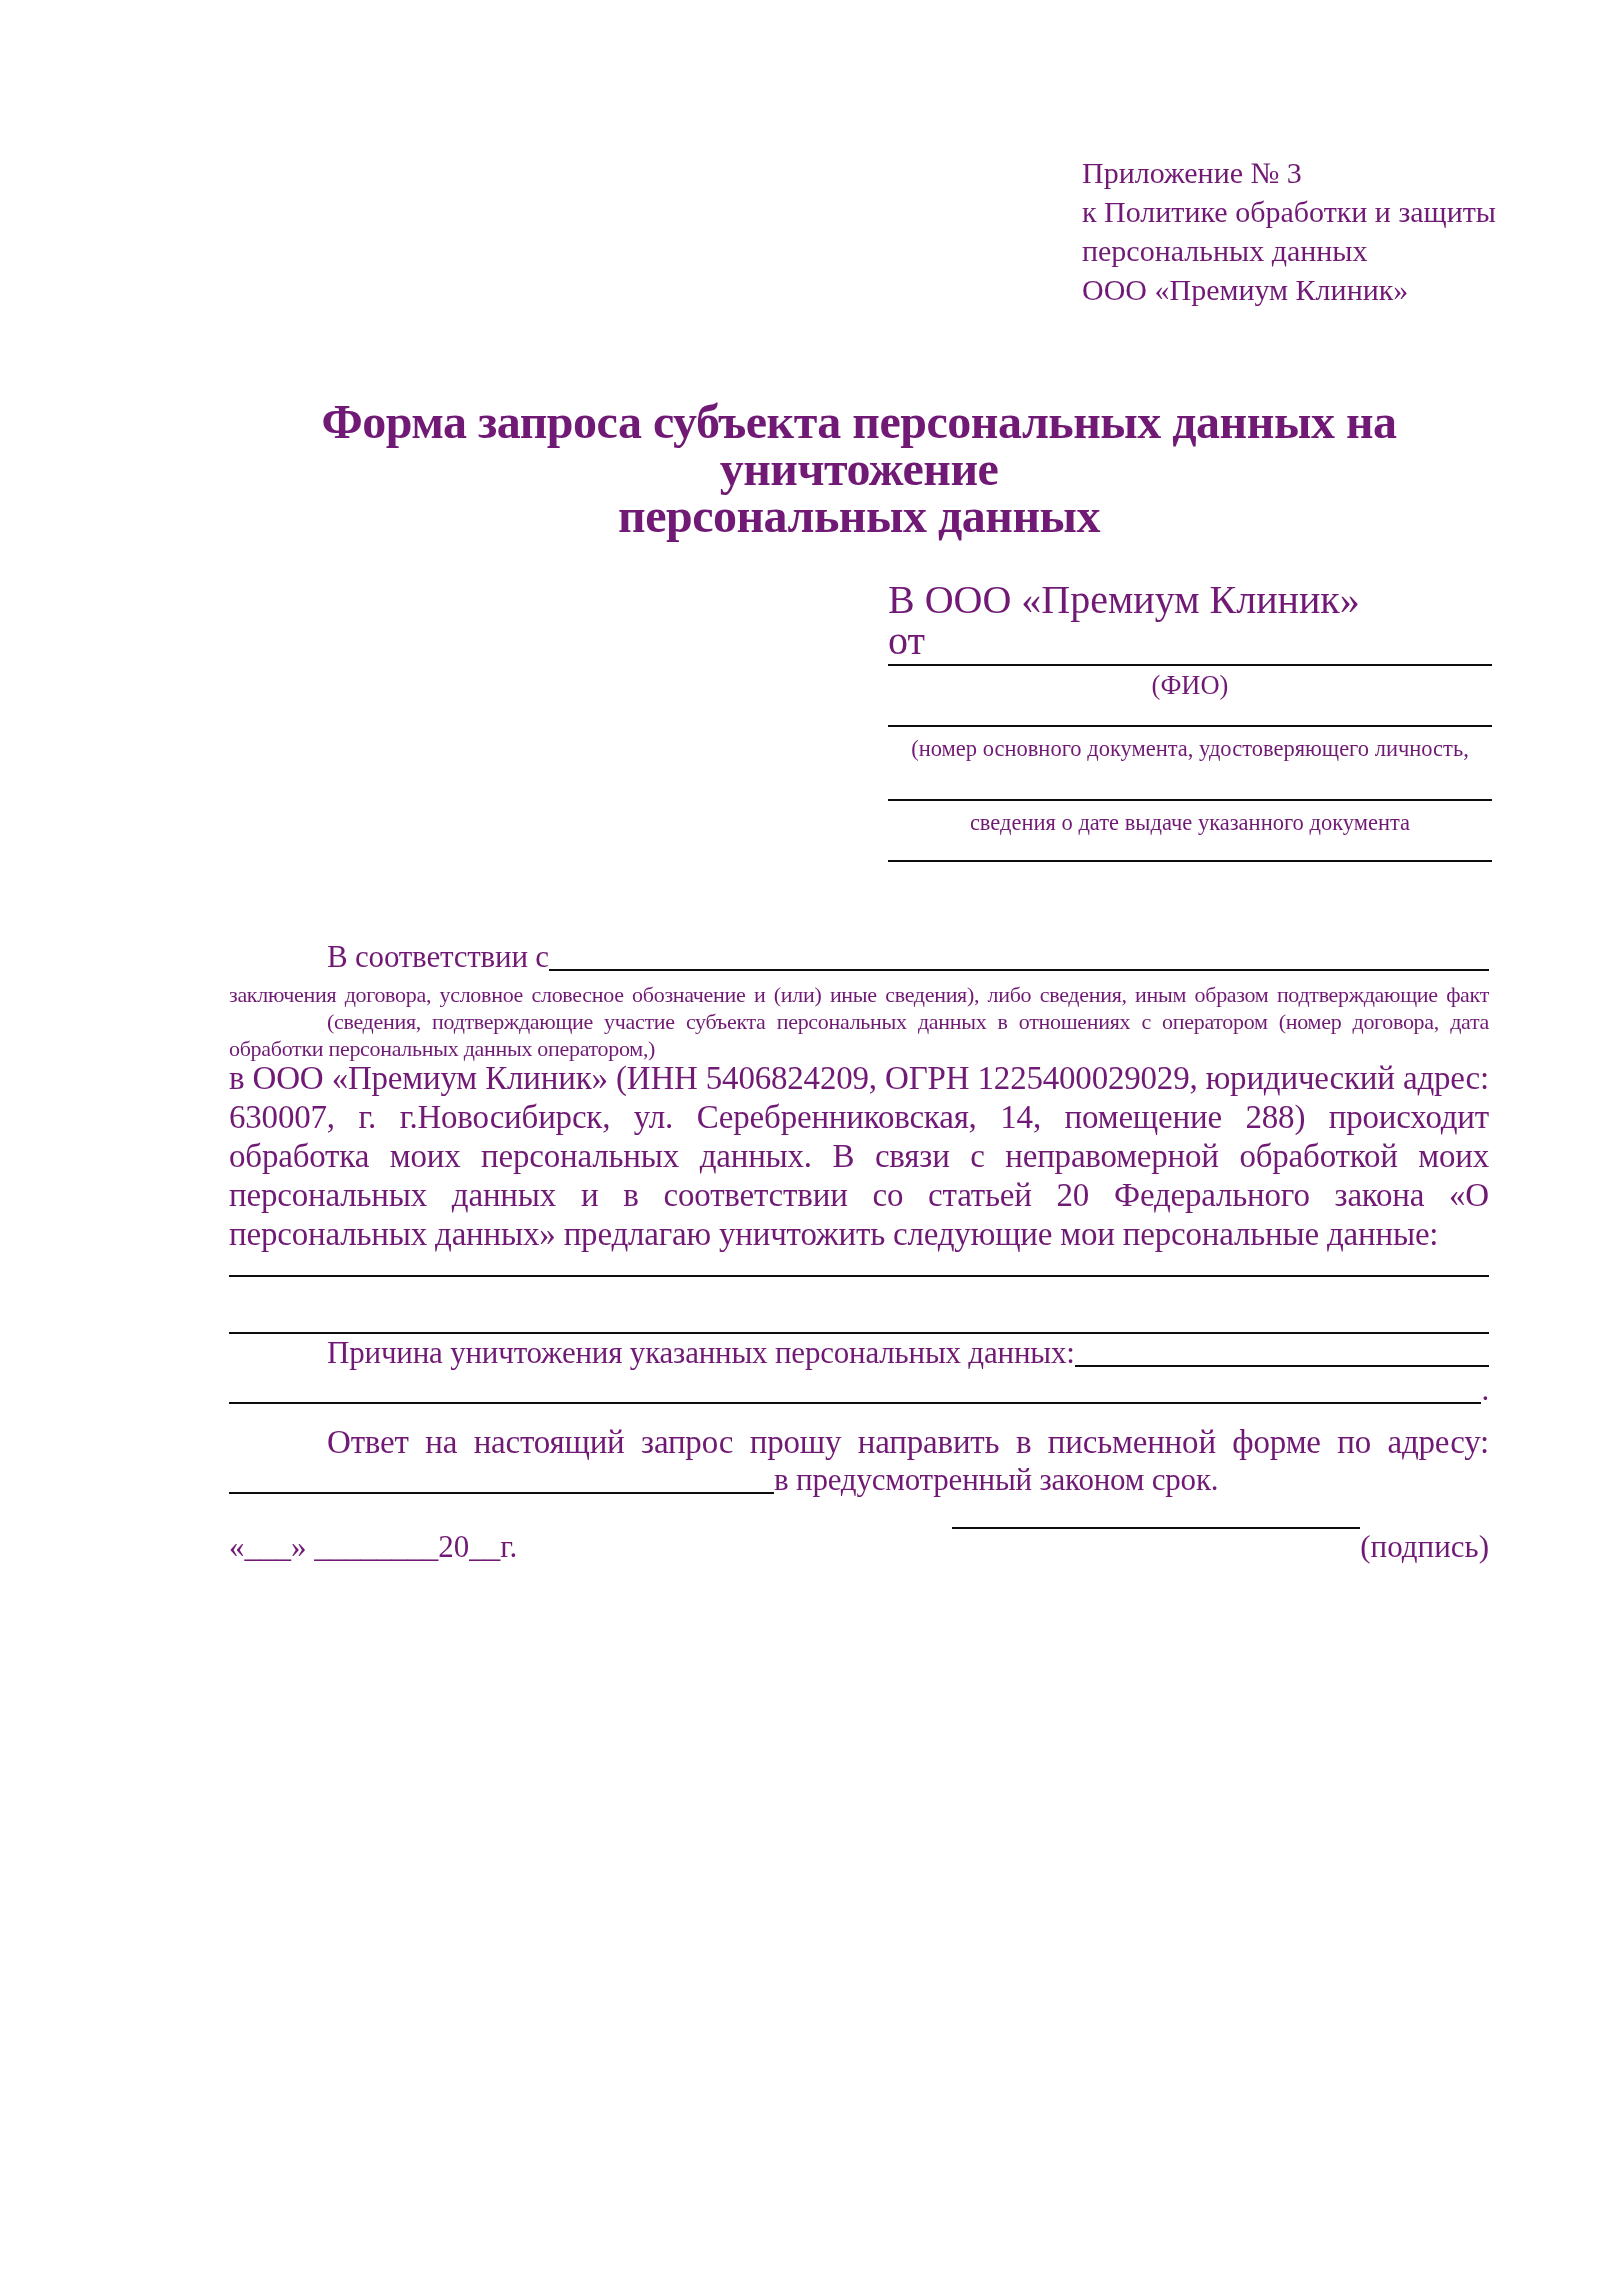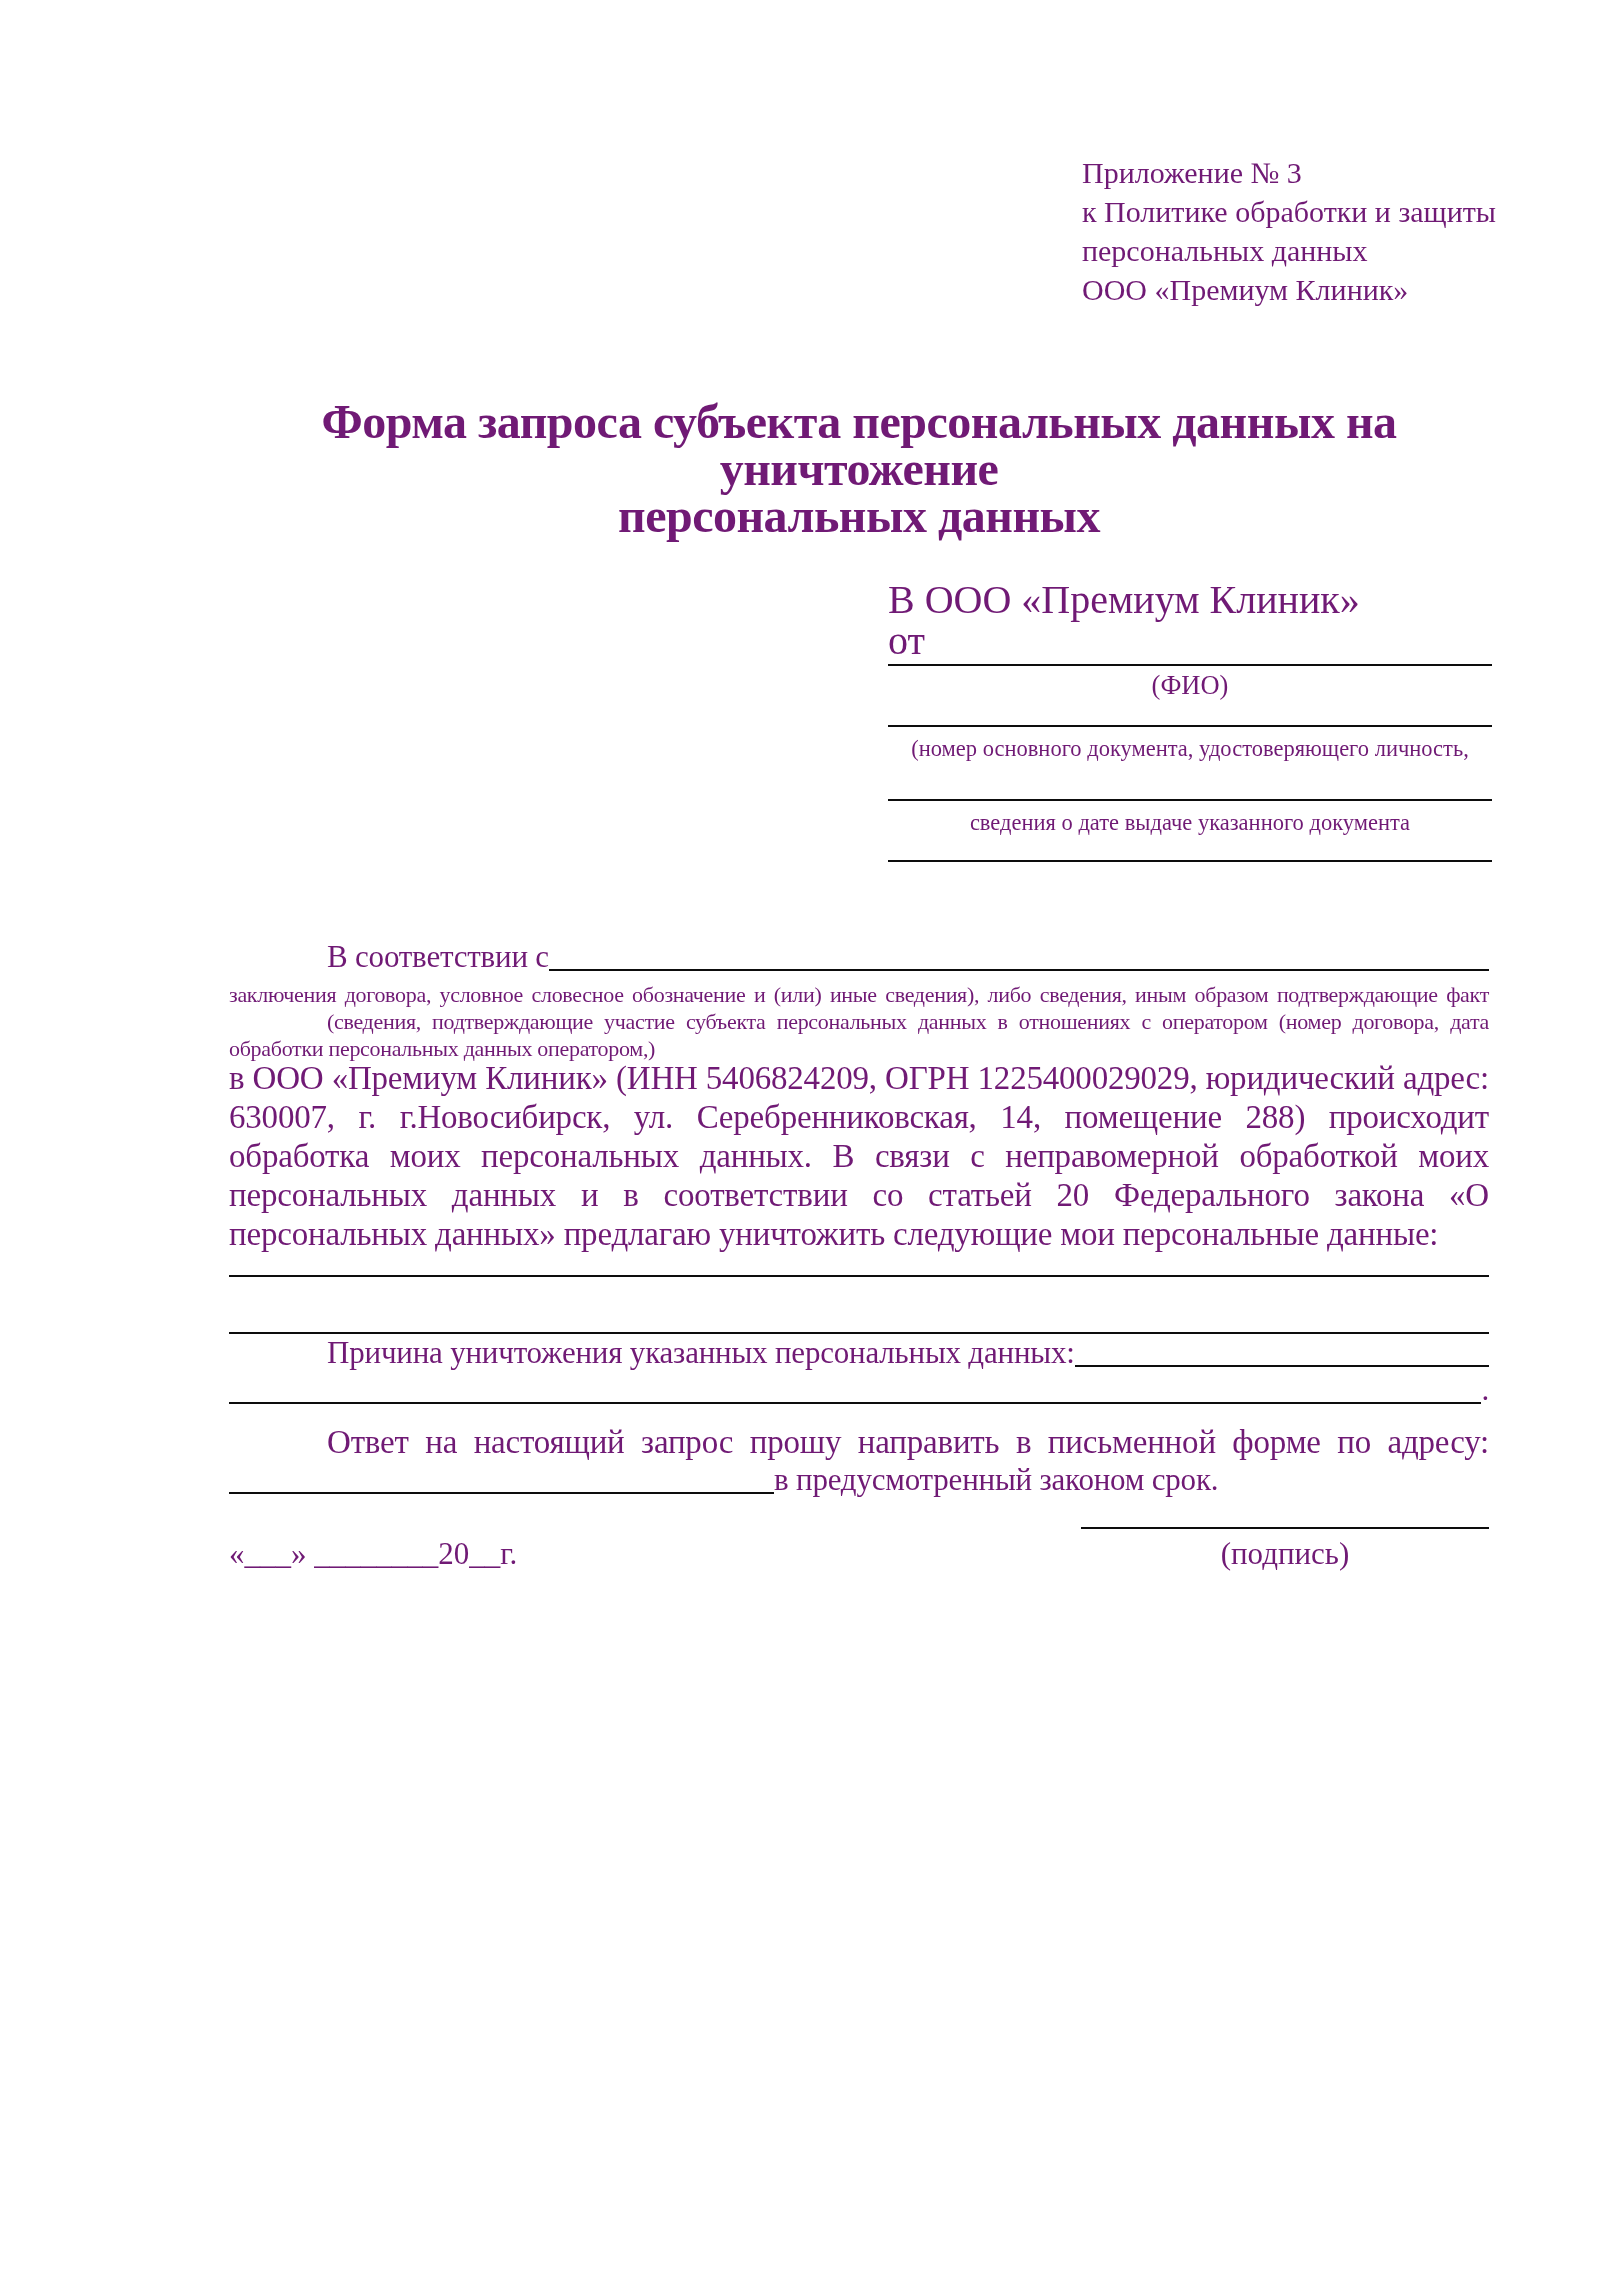"(подпись)" .sig-group { align-items: center -> flex-start; flex-direction: column -> none }
